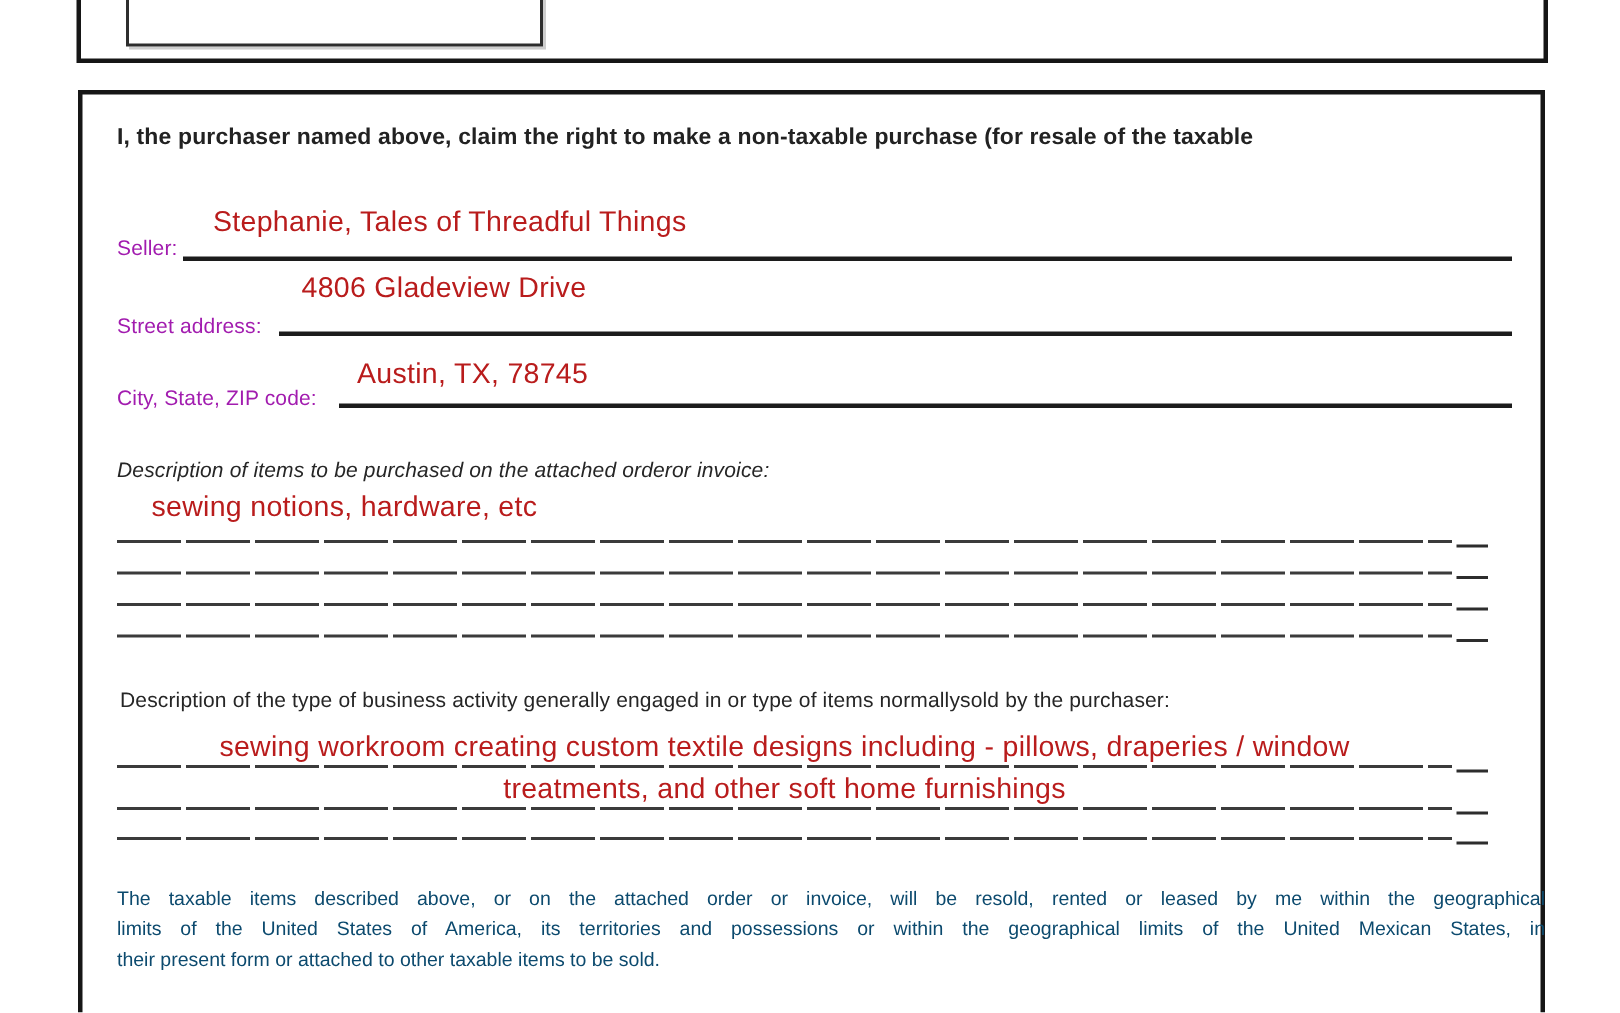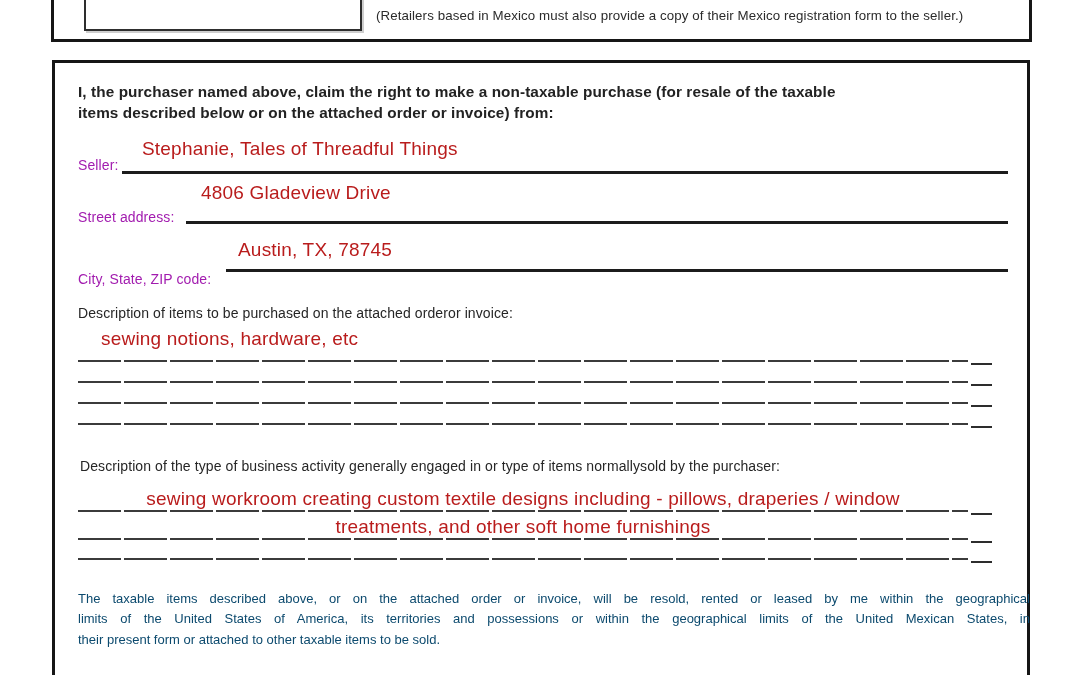"(Retailers based in Mexico must" div.mexico-note { html: <div>(Retailers based in Mexico must also provide a copy of their Mexico registration form to the seller.)</div> -> none }
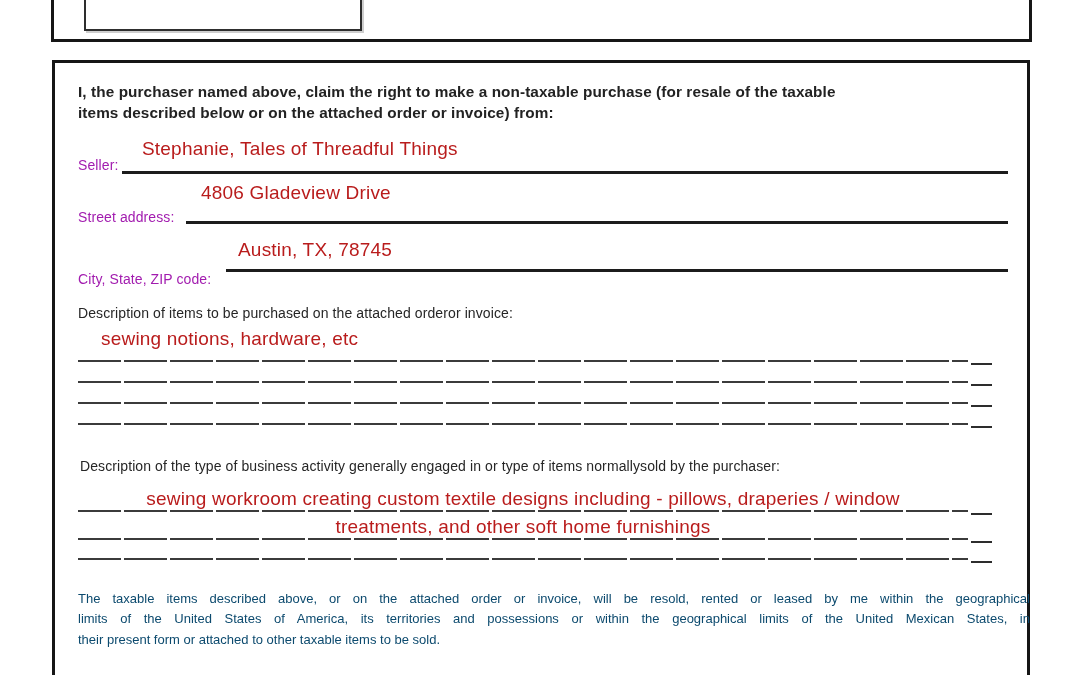"items described below or on" span { html: <span>items described below or on the attached order or invoice) from:</span> -> none }
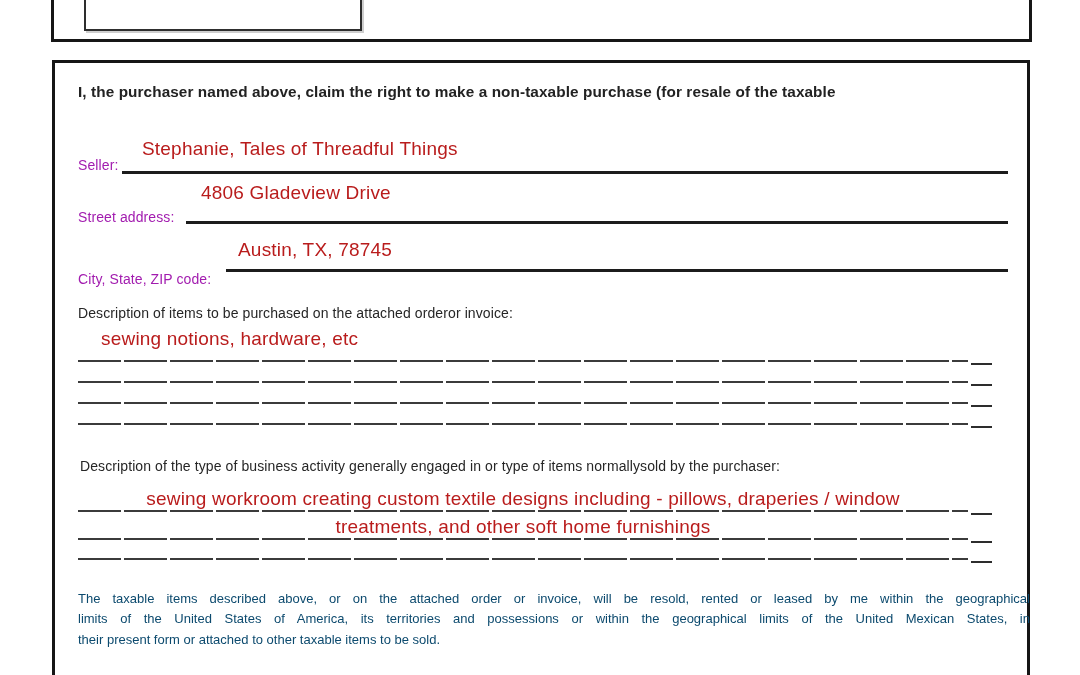"City, State, ZIP code:" div.abs { top: 208px -> 194px }
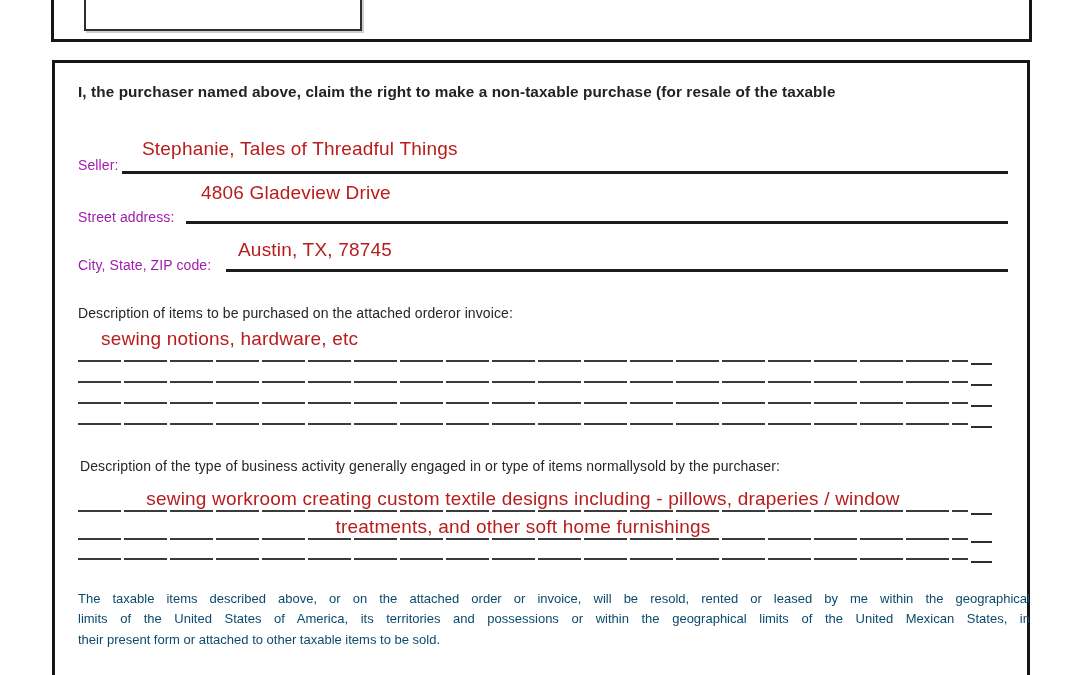"Description of items to be" div.abs { font-style: none -> italic }
